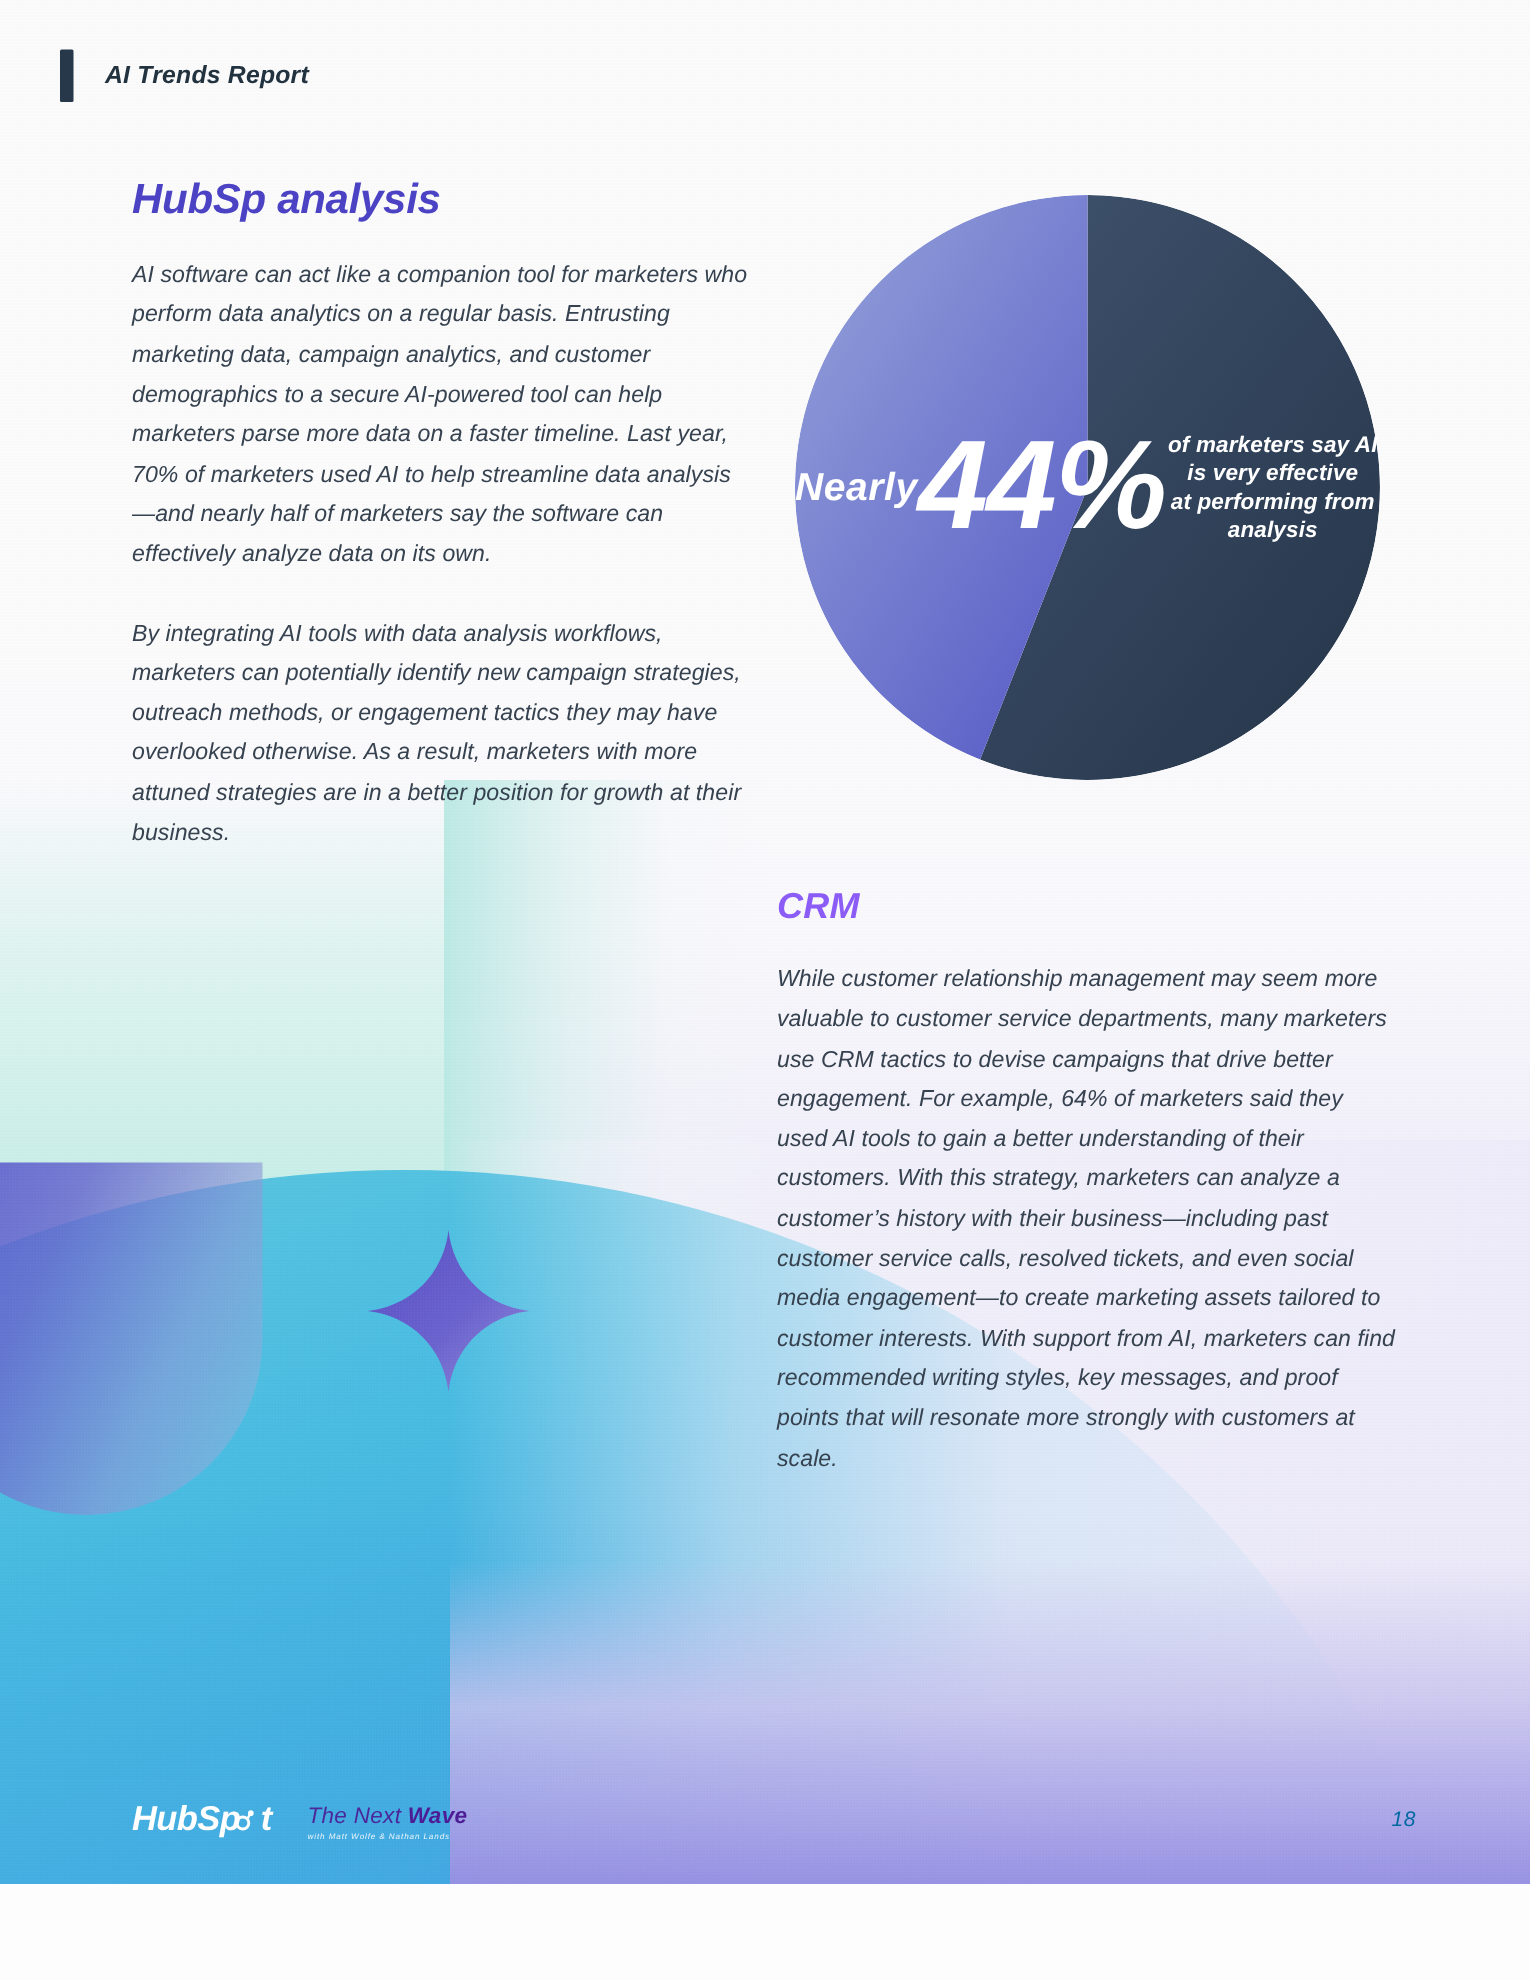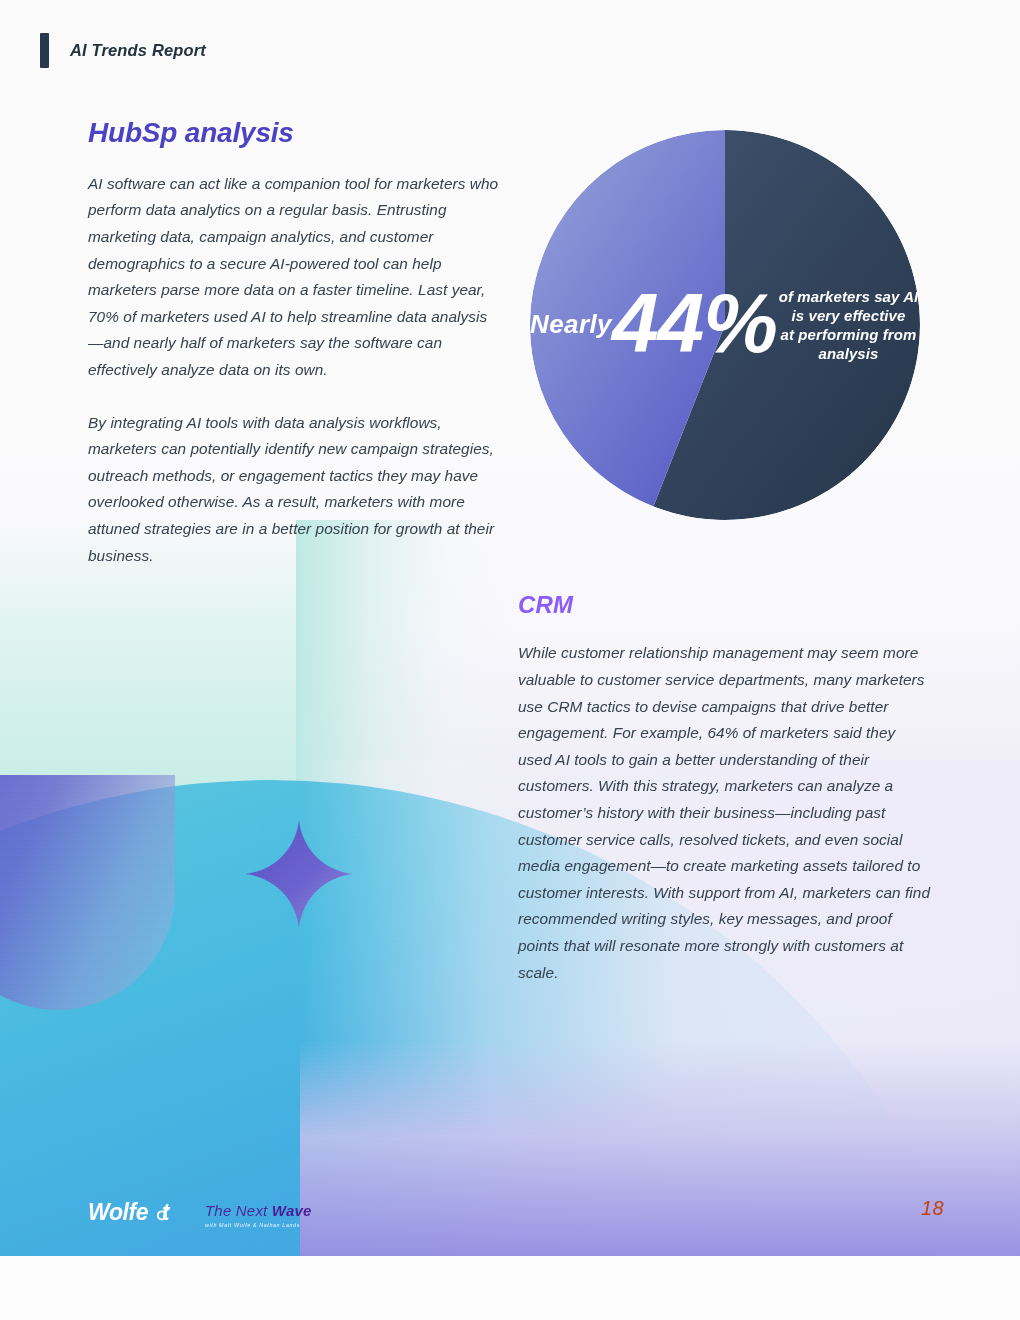"Wolfe" span { text: Wolfe -> HubSp }
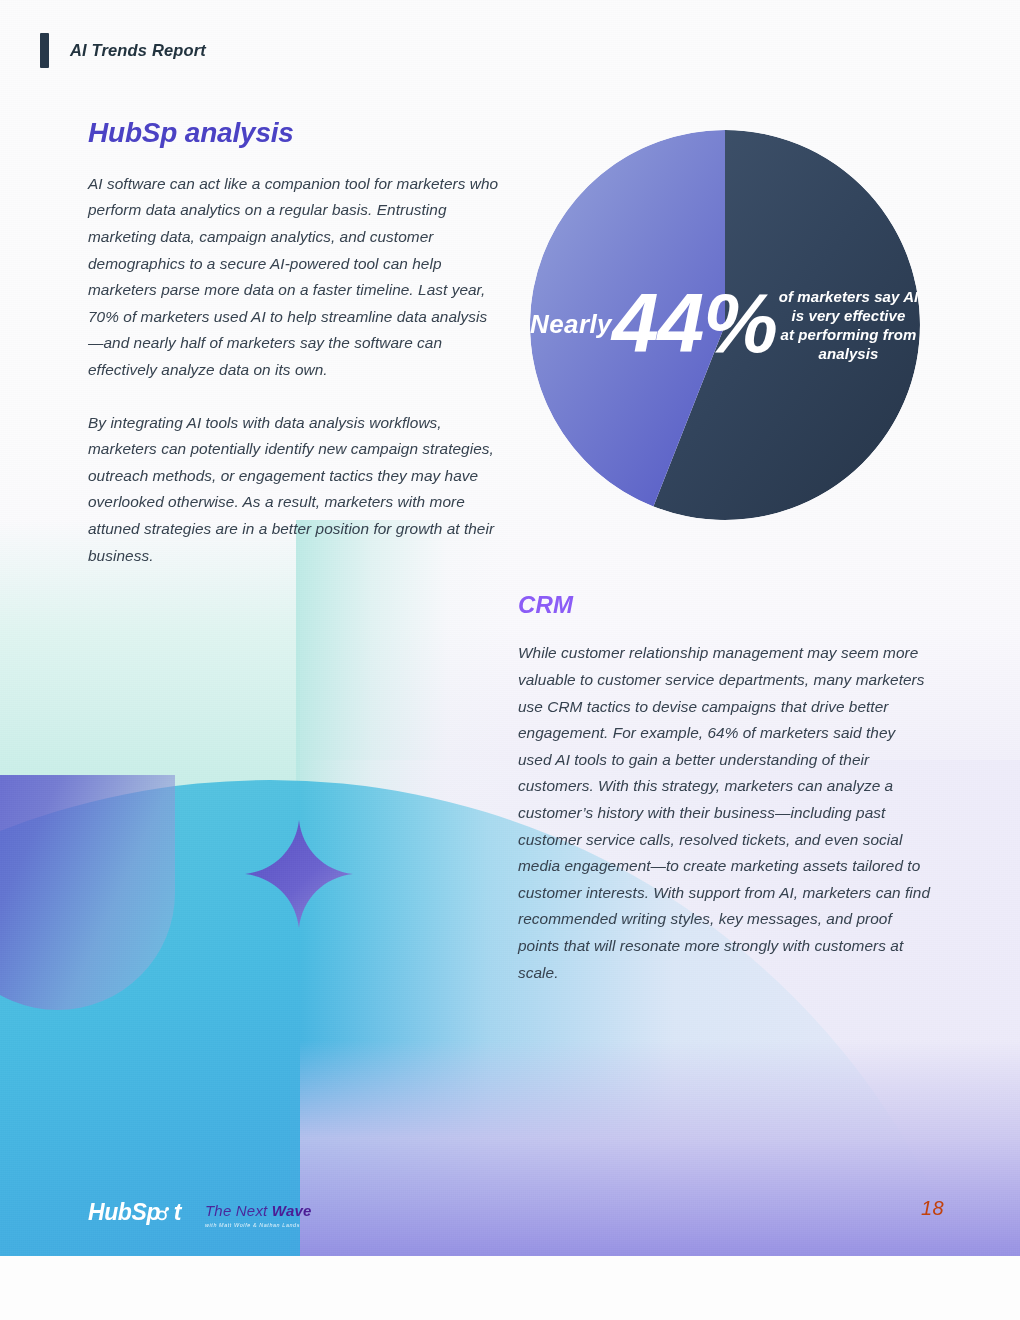"18" .page-num { color: #c2410c -> #0369a1; font-size: 20px -> 14px }
